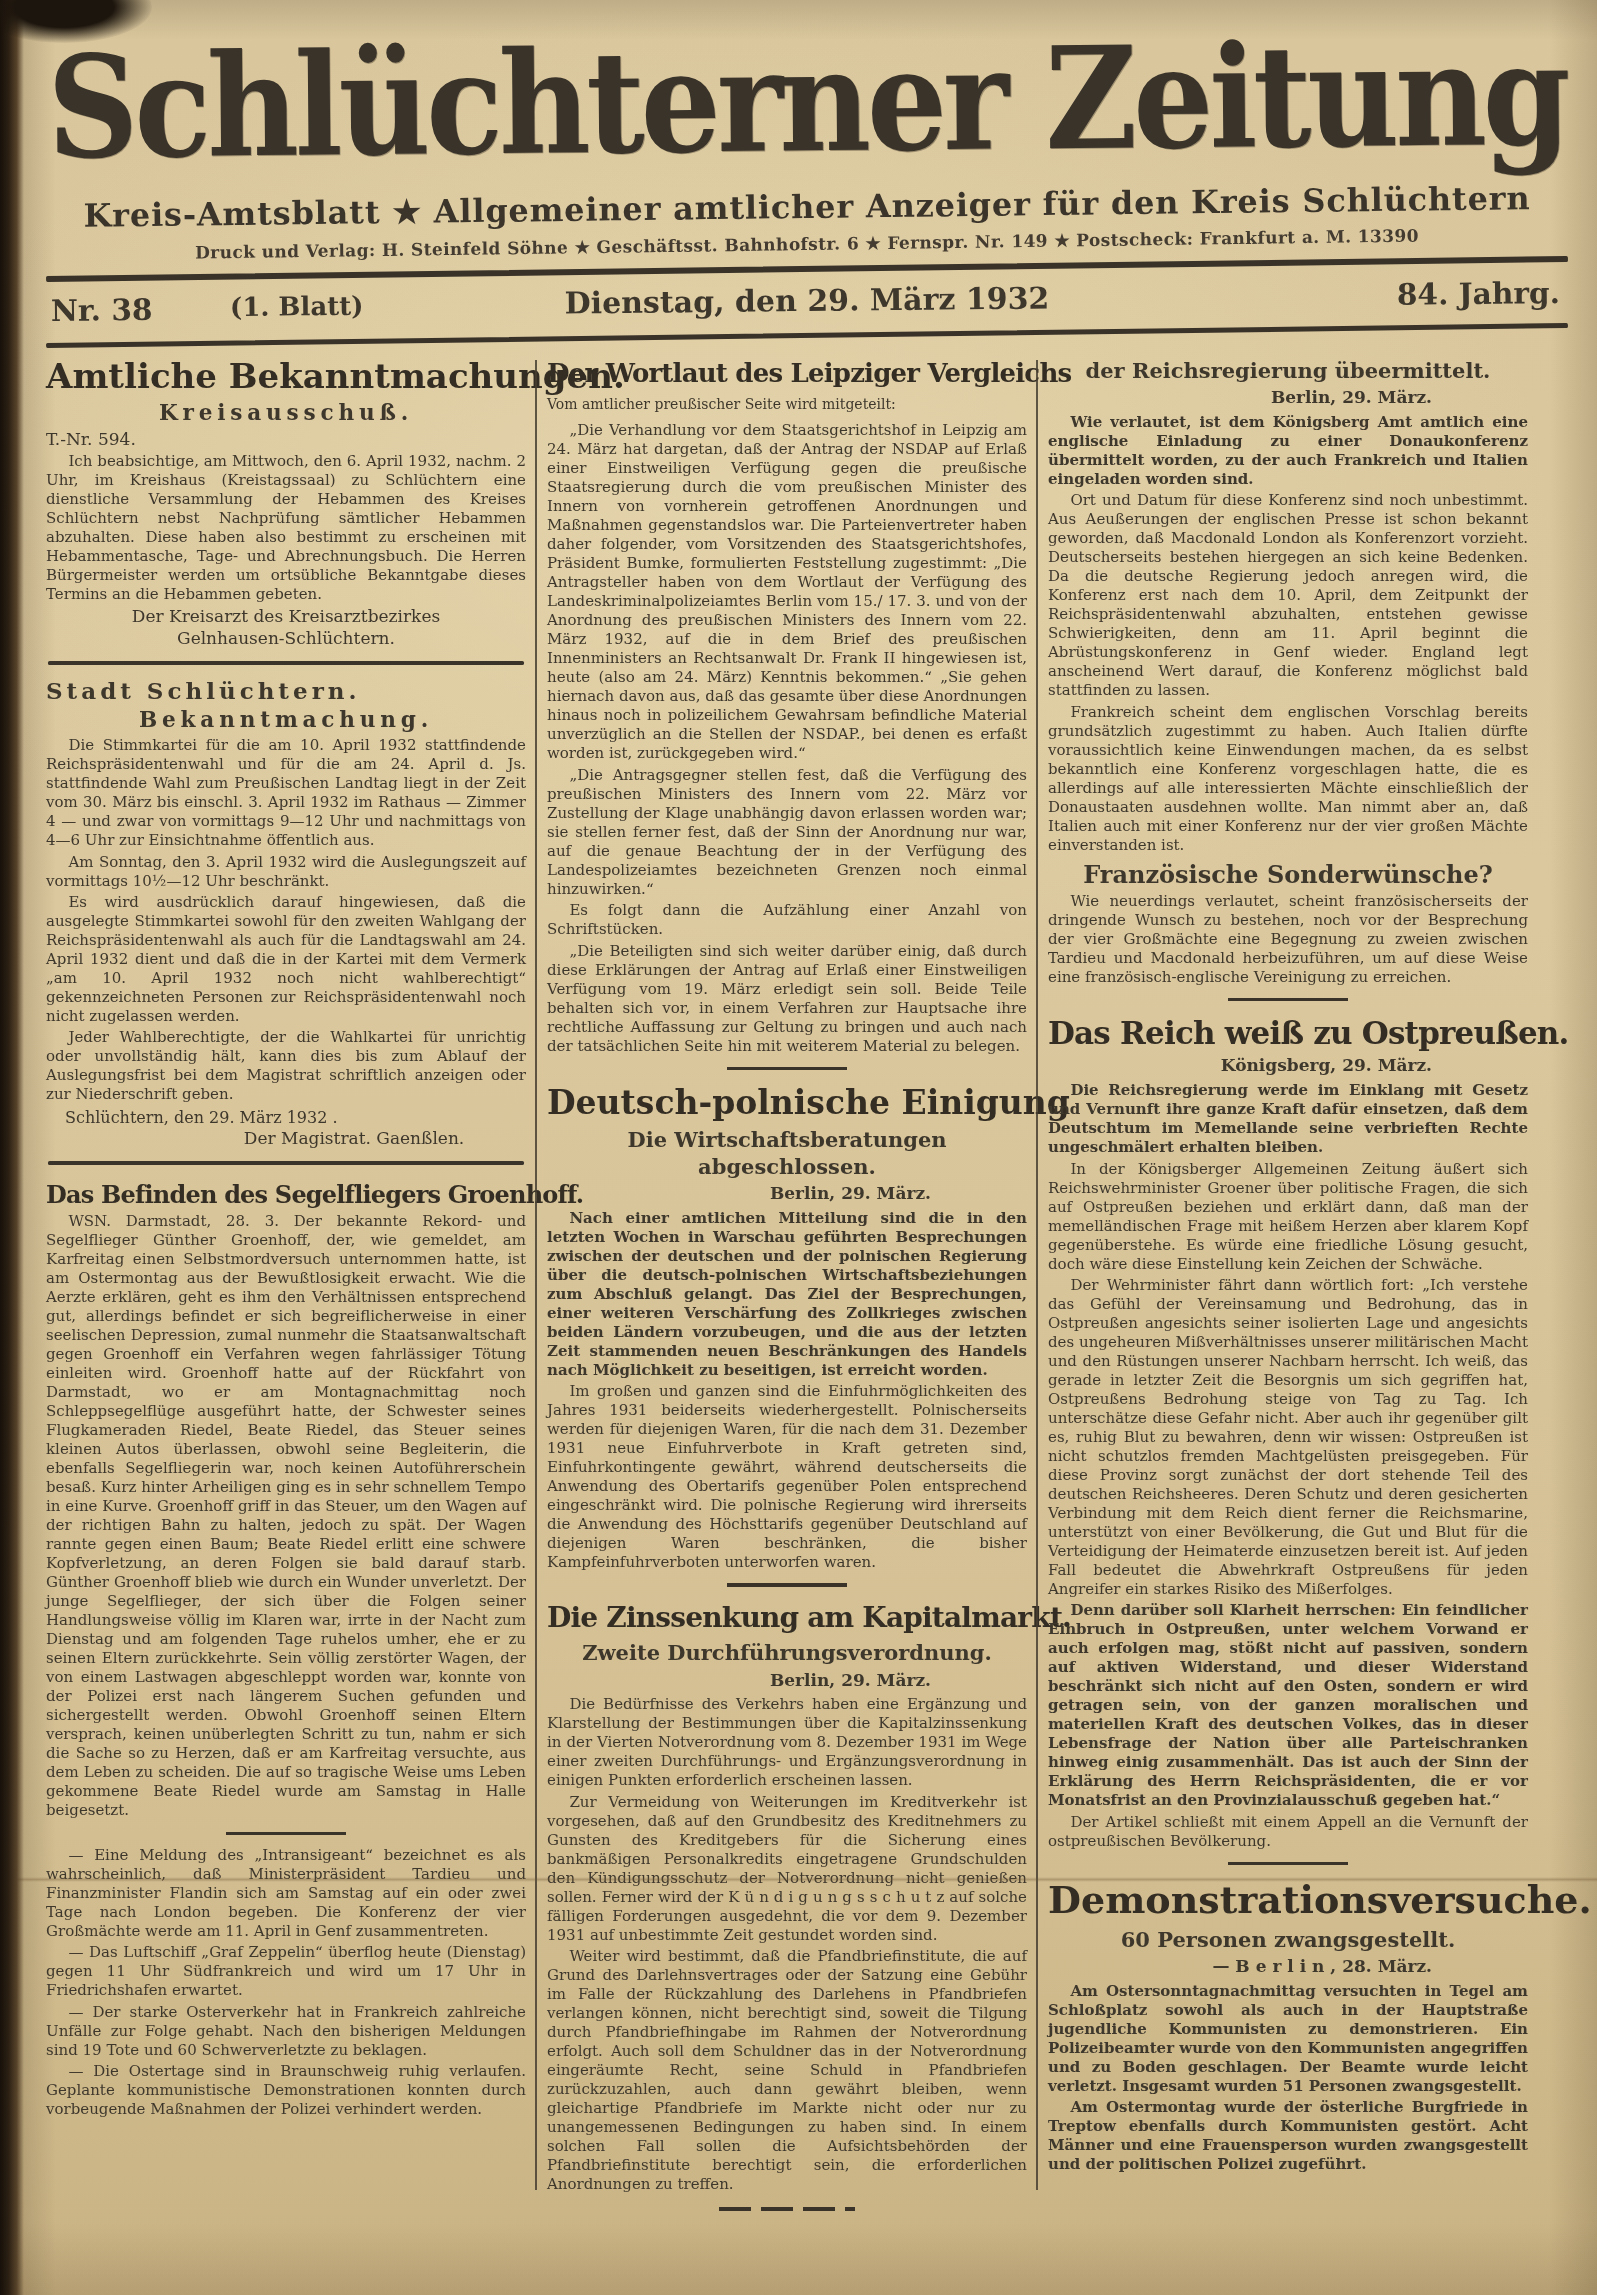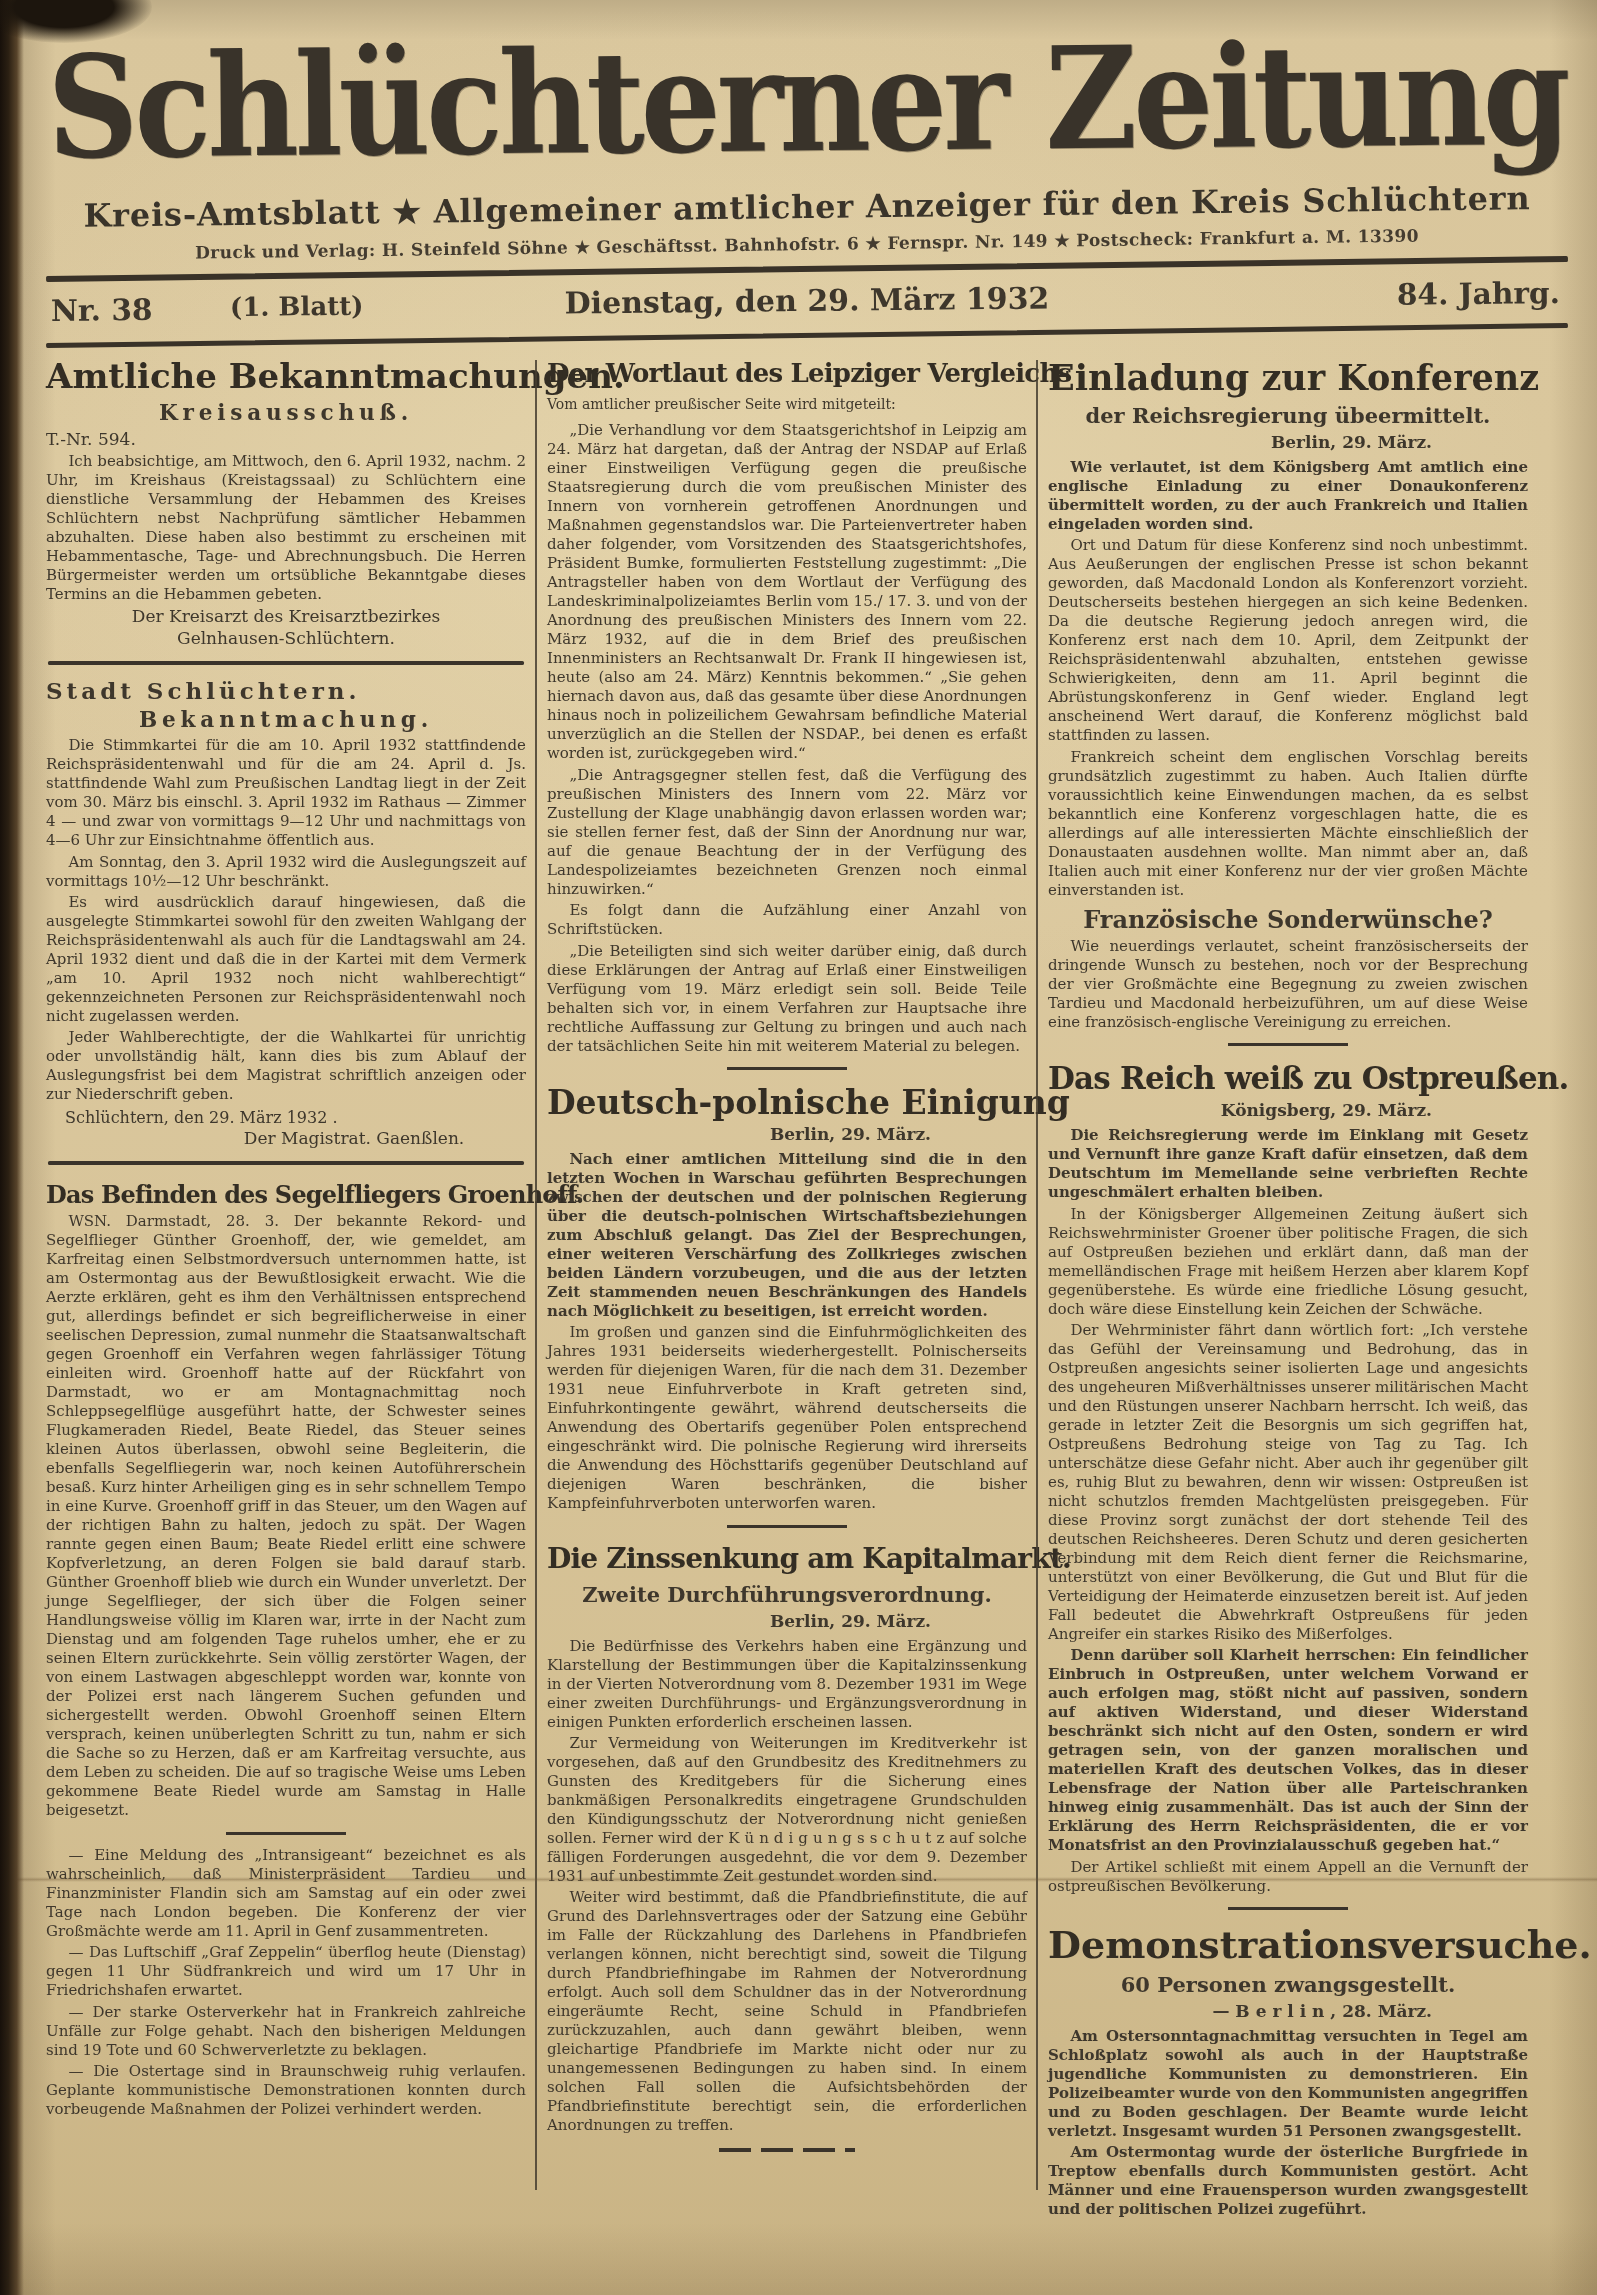"Einladung zur Konferenz" h2.h-konferenz { html: <h2>Einladung zur Konferenz</h2> -> none }
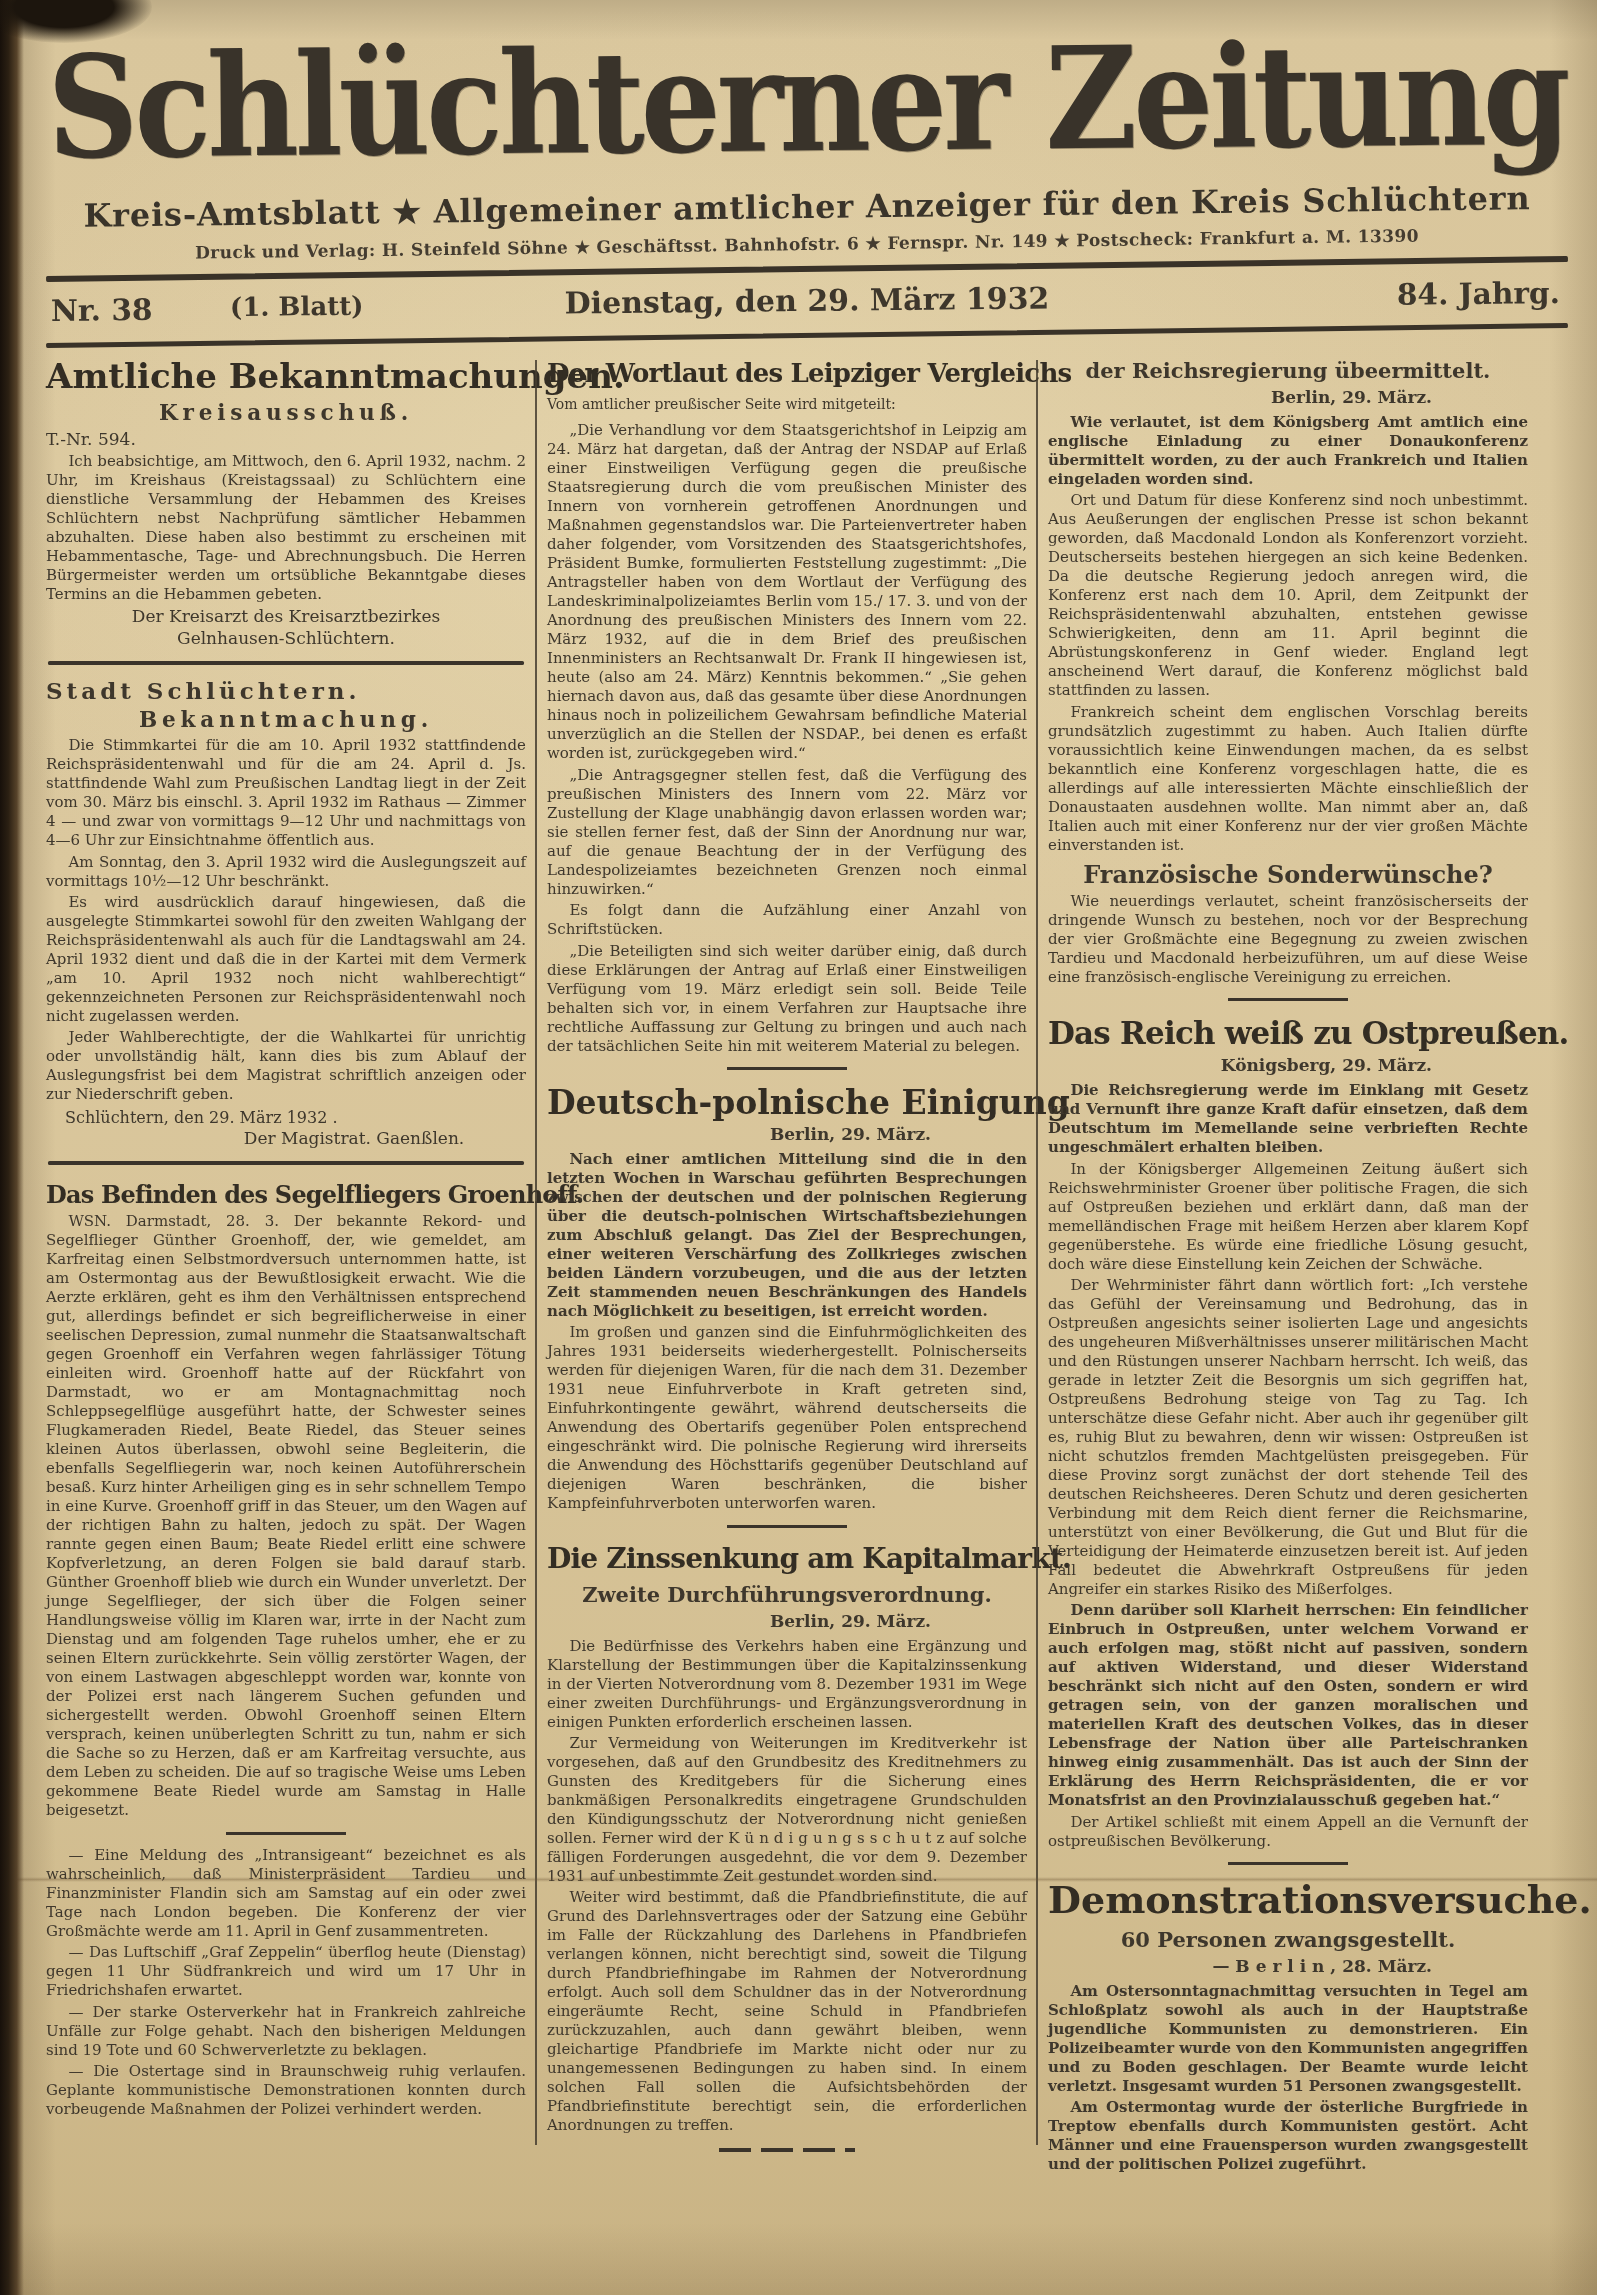"Die Wirtschaftsberatungen abgeschlossen." div.subhead { html: none -> <div>Die Wirtschaftsberatungen abgeschlossen.</div> }
